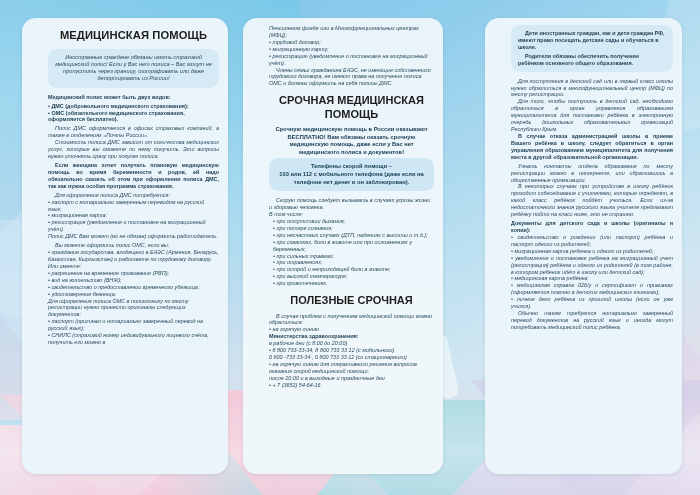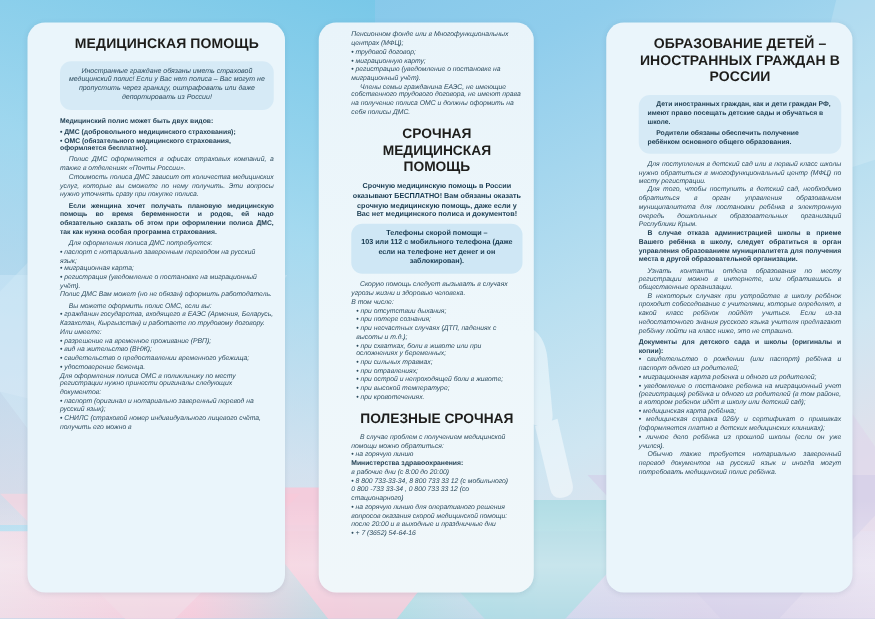"ОБРАЗОВАНИЕ ДЕТЕЙ – ИНОСТРАННЫХ ГРАЖДАН" h1.title { html: <h1>ОБРАЗОВАНИЕ ДЕТЕЙ – ИНОСТРАННЫХ ГРАЖДАН В РОССИИ</h1> -> none }
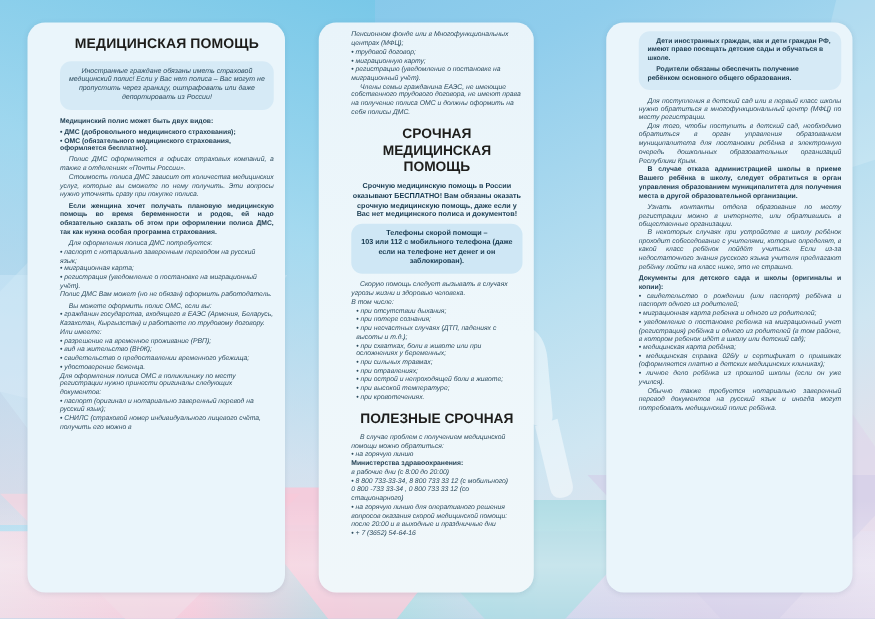"СРОЧНАЯ МЕДИЦИНСКАЯ ПОМОЩЬ" #card2 { left: 255px -> 243px; width: 172px -> 200px }
